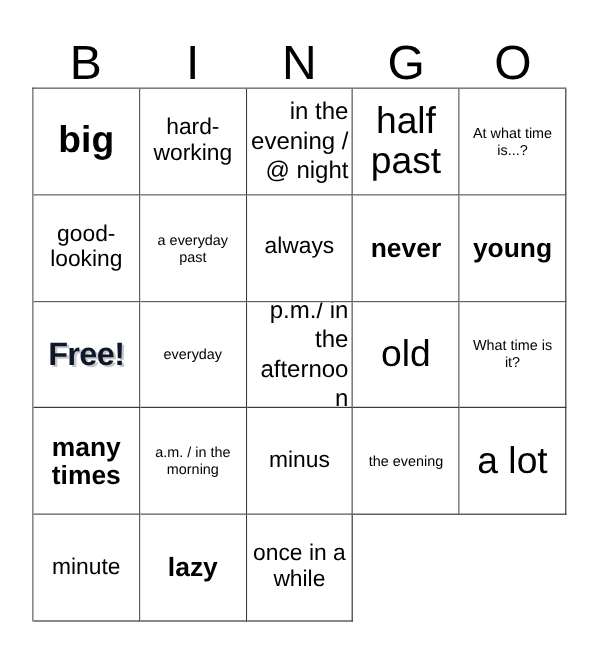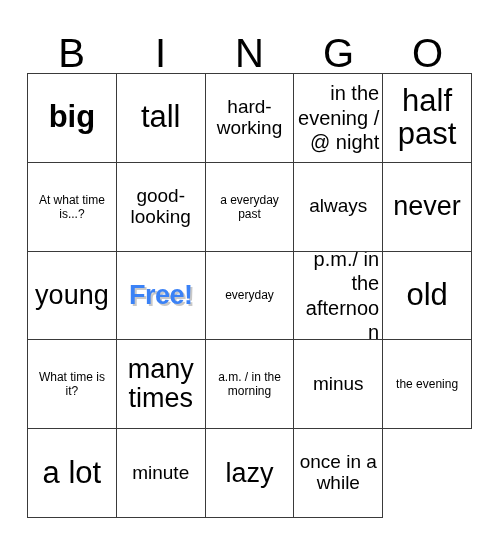"tall" div.cell { html: <div> <span>tall</span> </div> -> none }
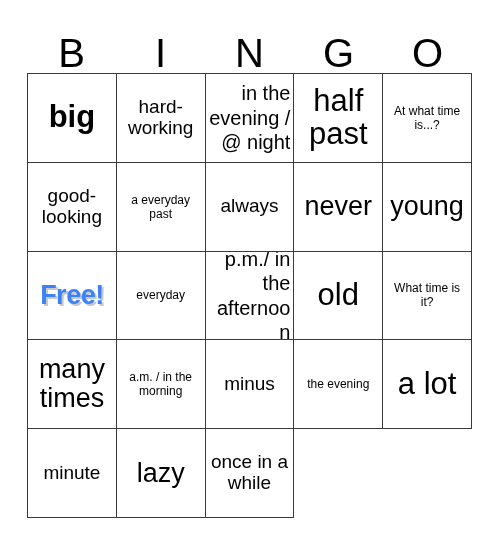"never" .sz-lg { font-size: 27px -> 22px; font-weight: none -> bold }
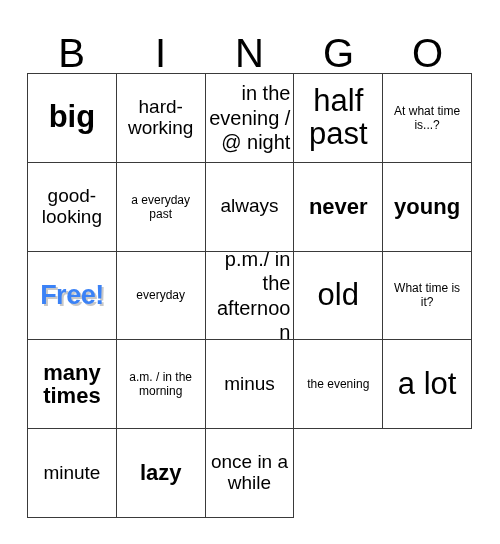"Free!" .free-text { color: #3b82f6 -> #0f172a }
